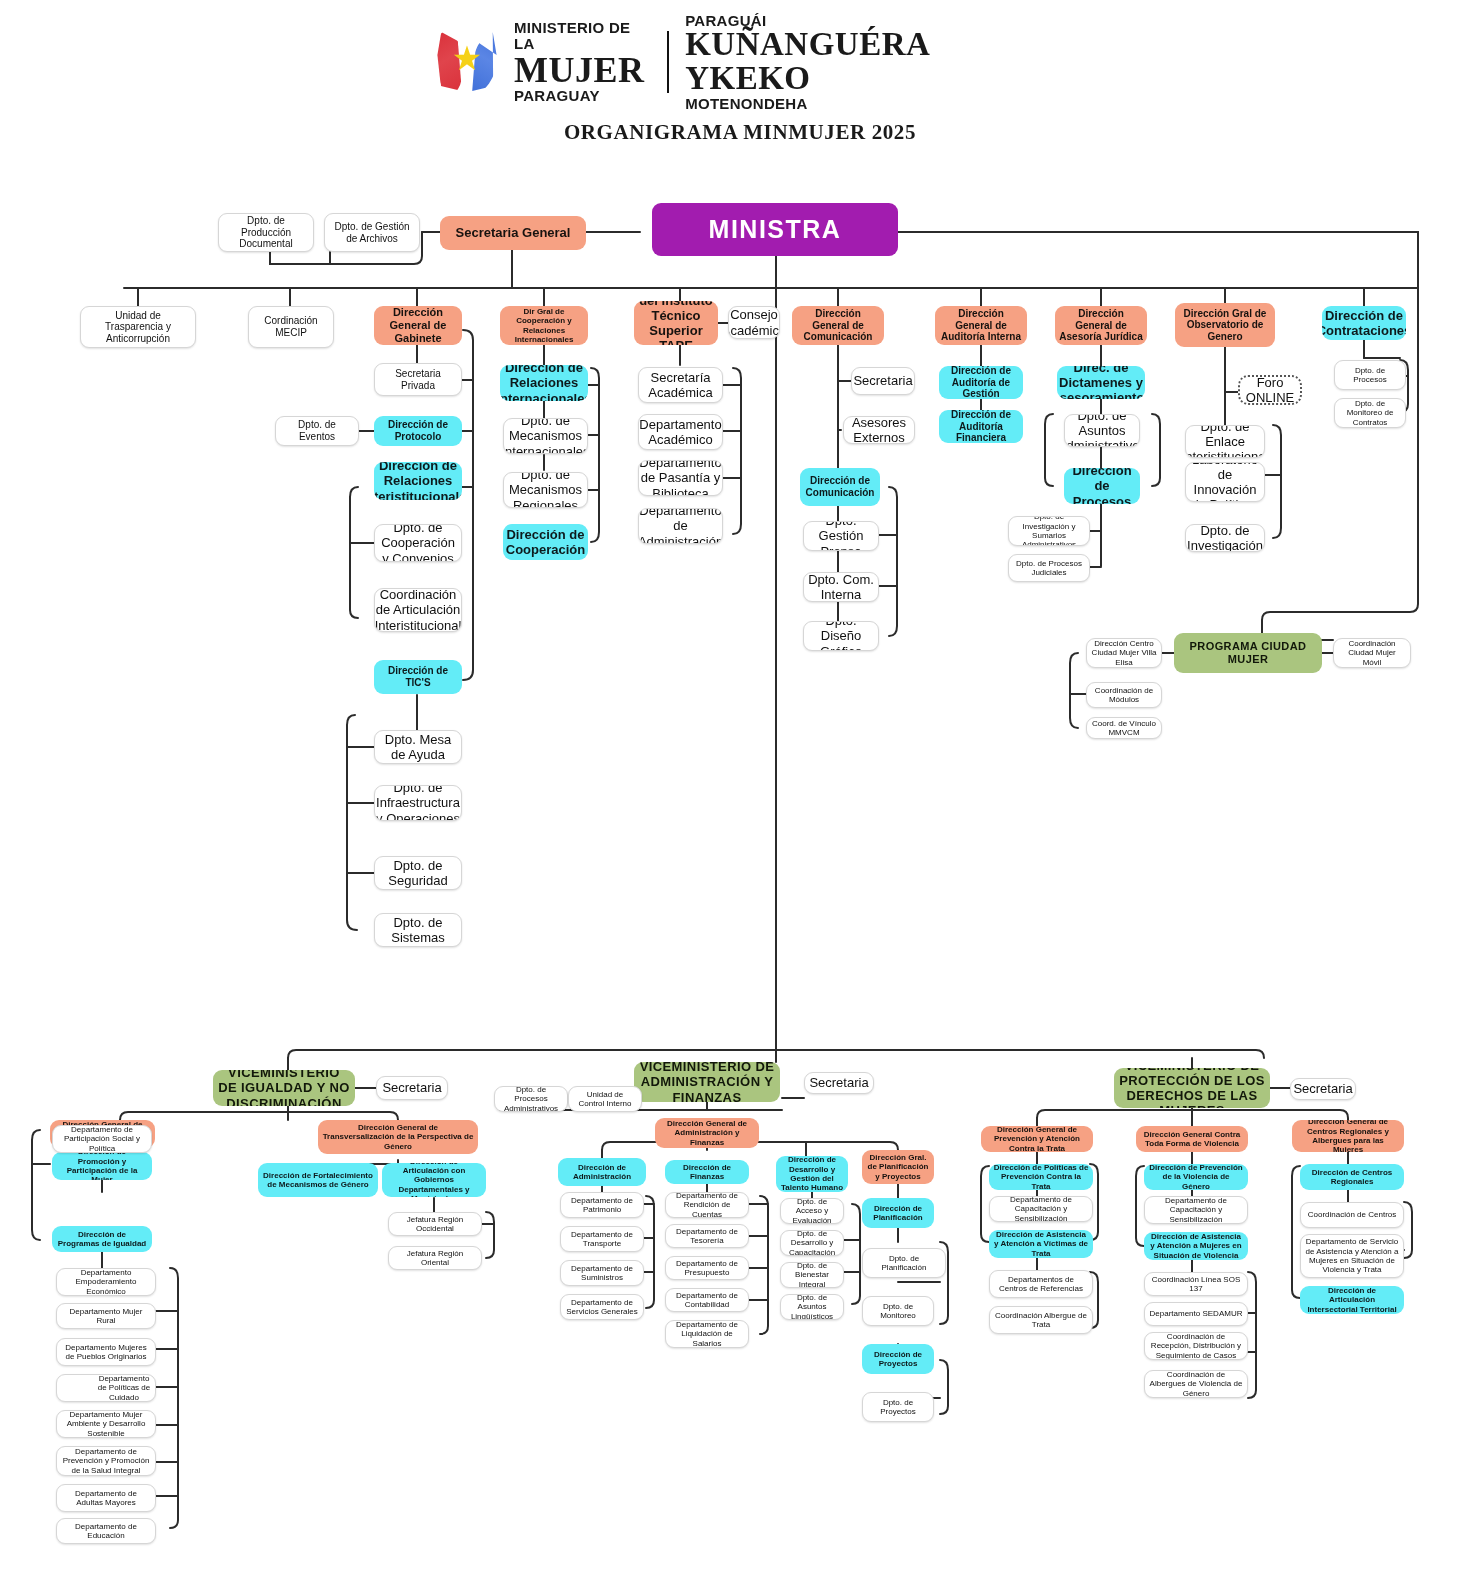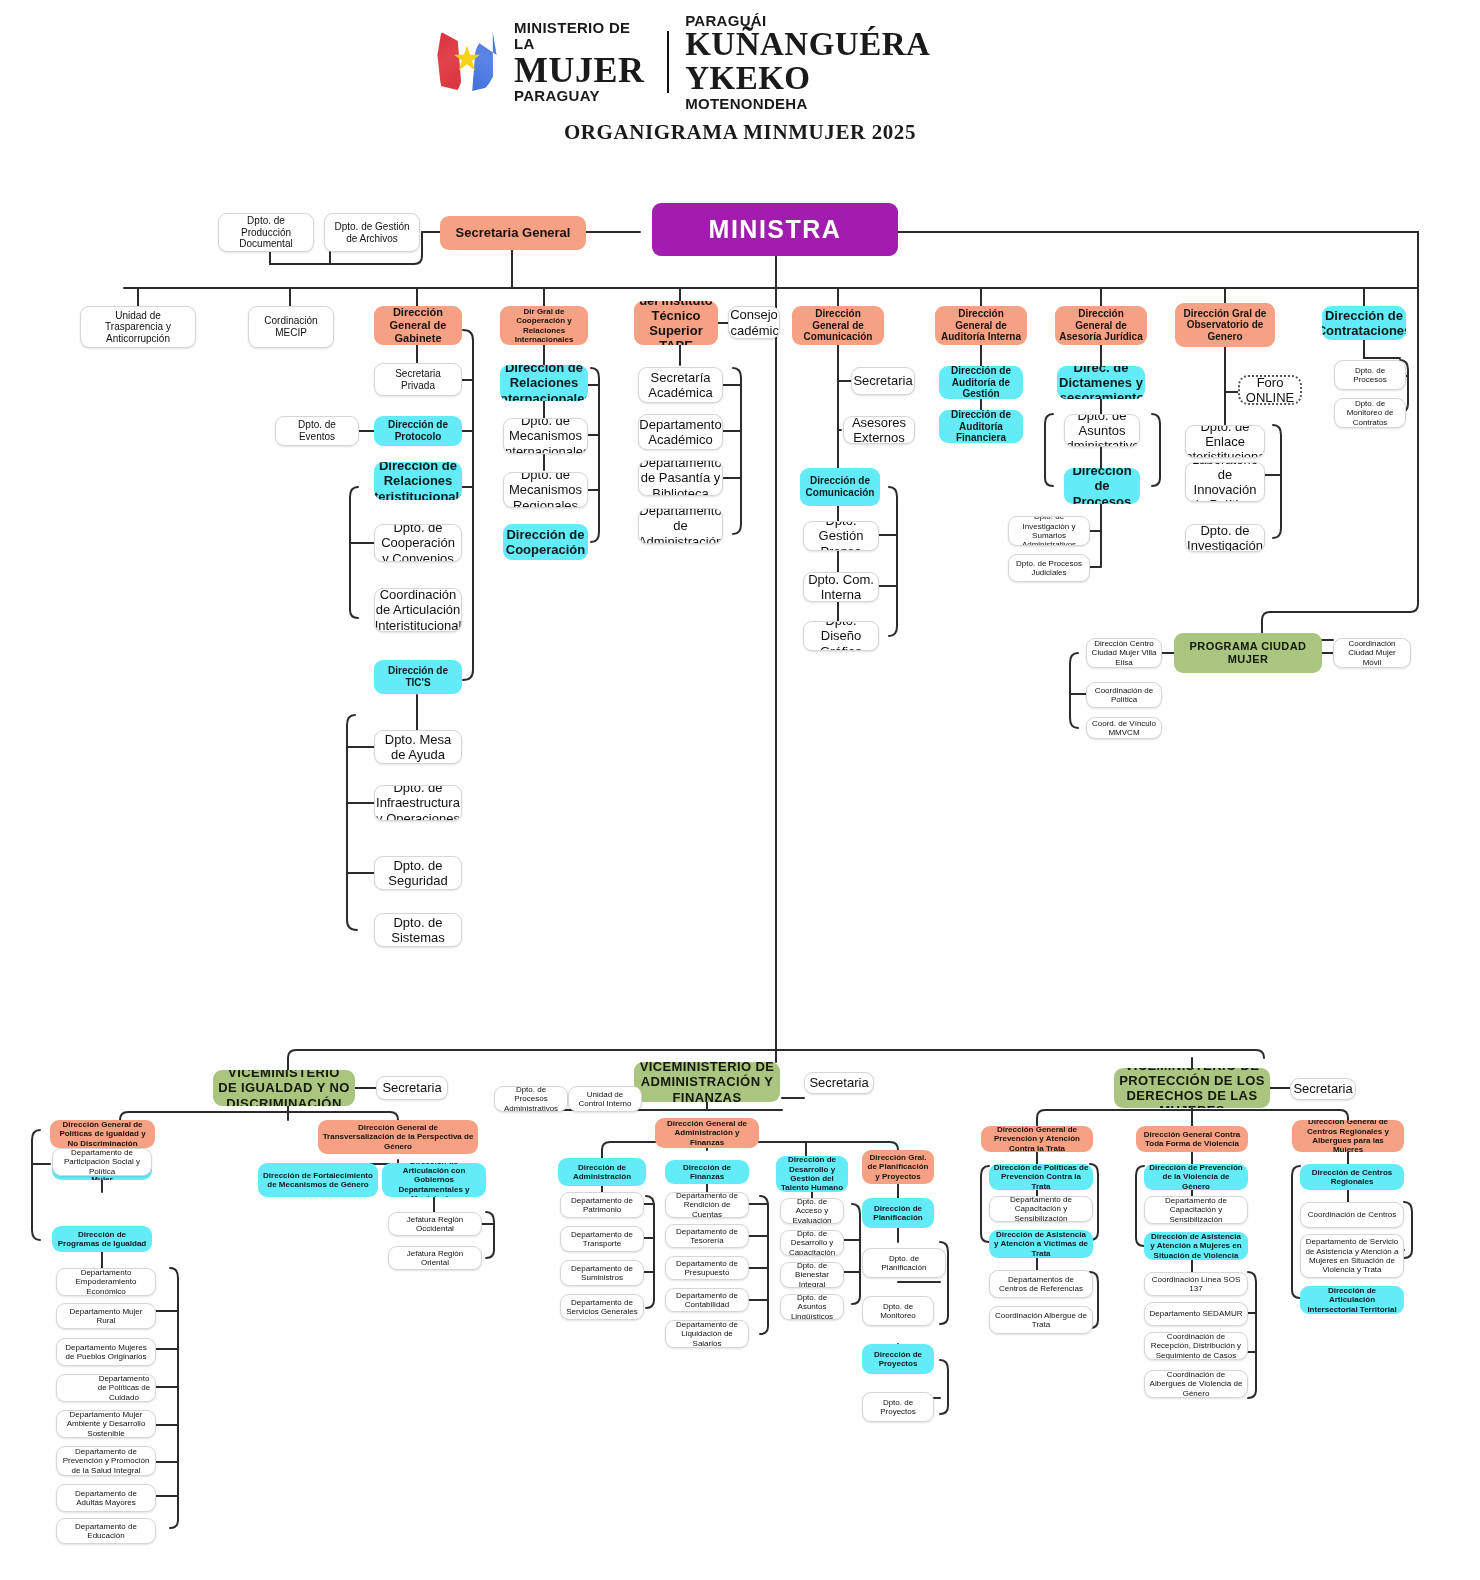"Coordinación de Política" div.node { text: Política -> Módulos }
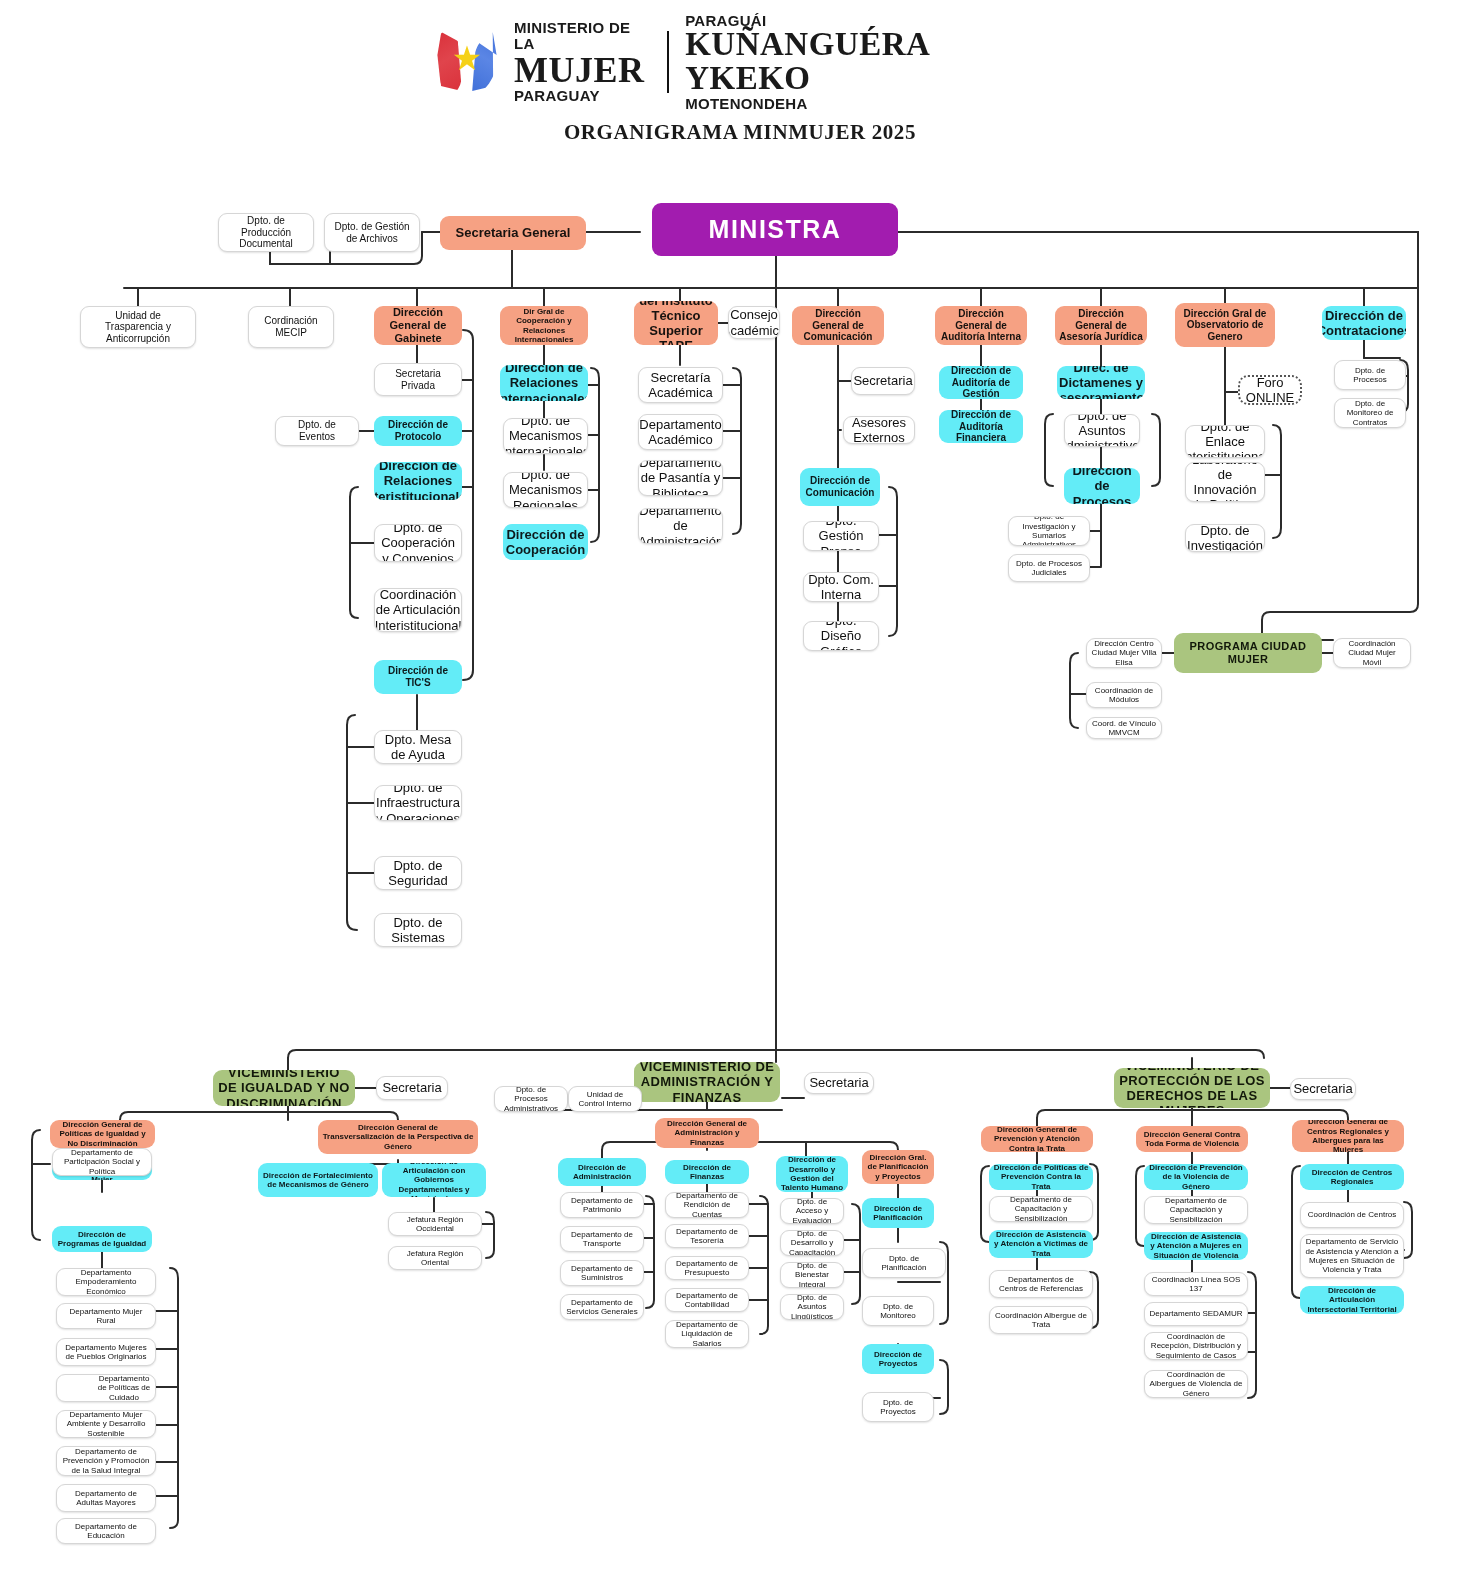"Departamento de Participación Social y" div.node { top: 1148px -> 1125px }
